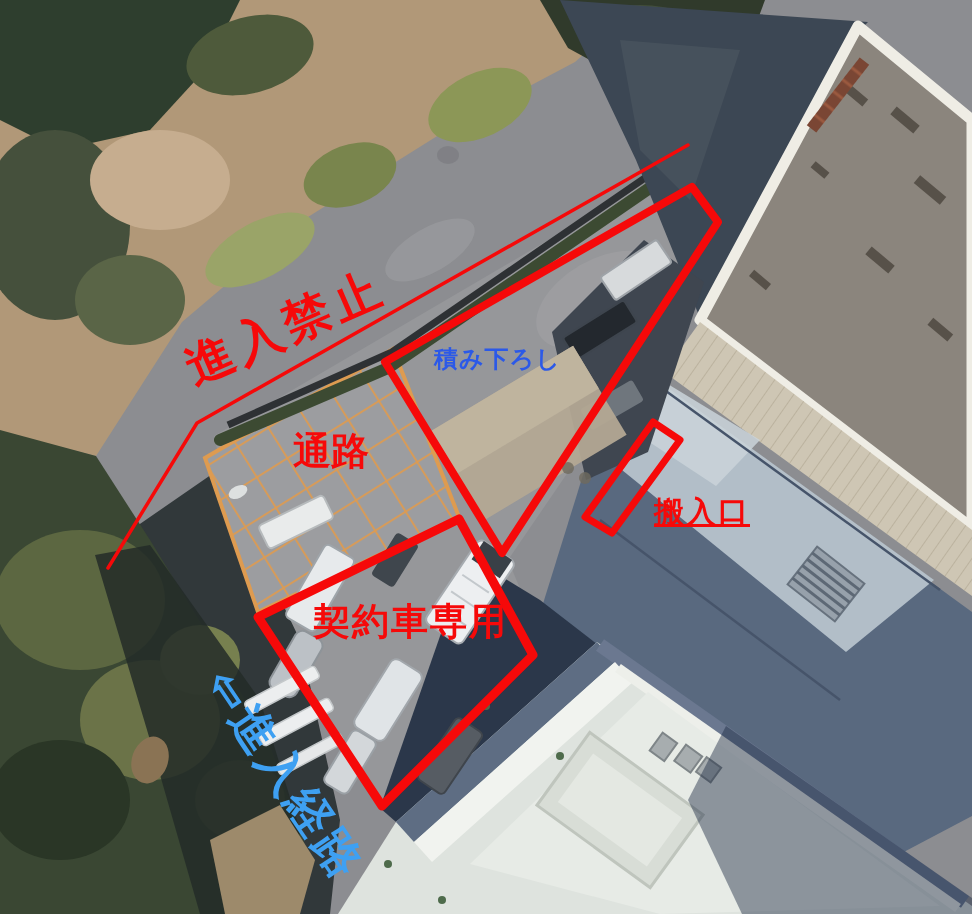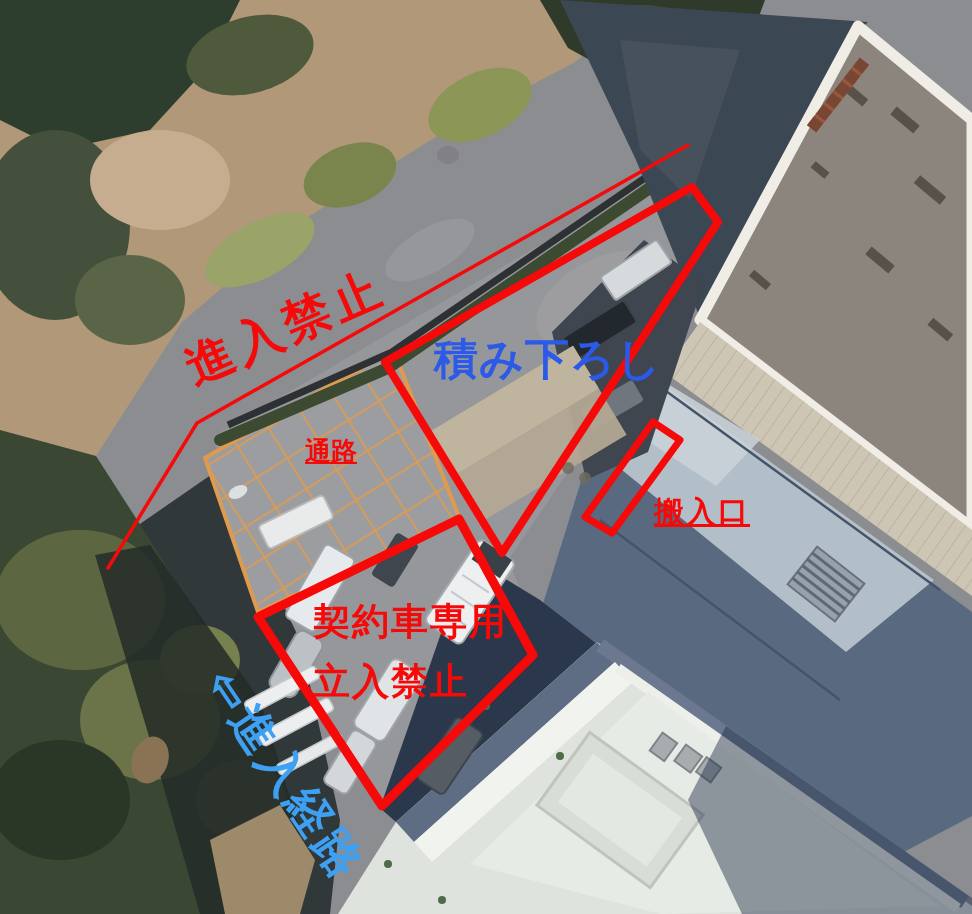"積み下ろし" #label-loading { font-size: 44px -> 24px }
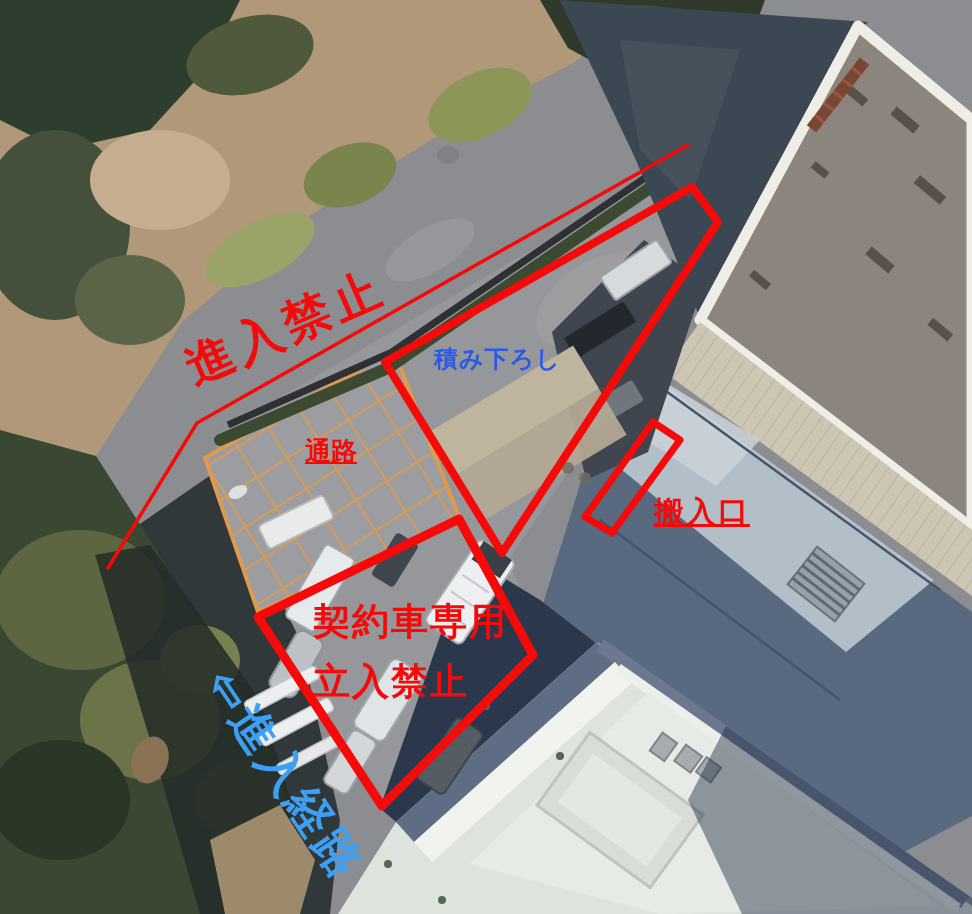"通路" #label-passage { font-size: 26px -> 38px; text-decoration: underline -> none }
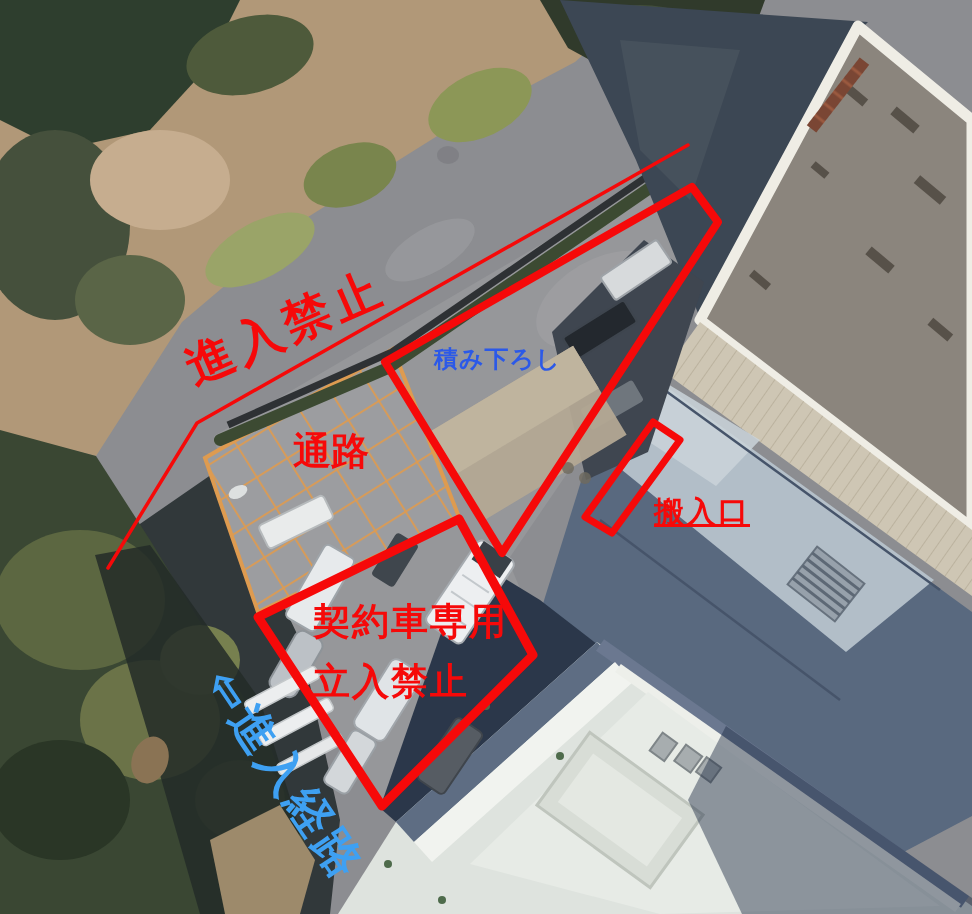"立入禁止" div { html: <div>立入禁止</div> -> none }
